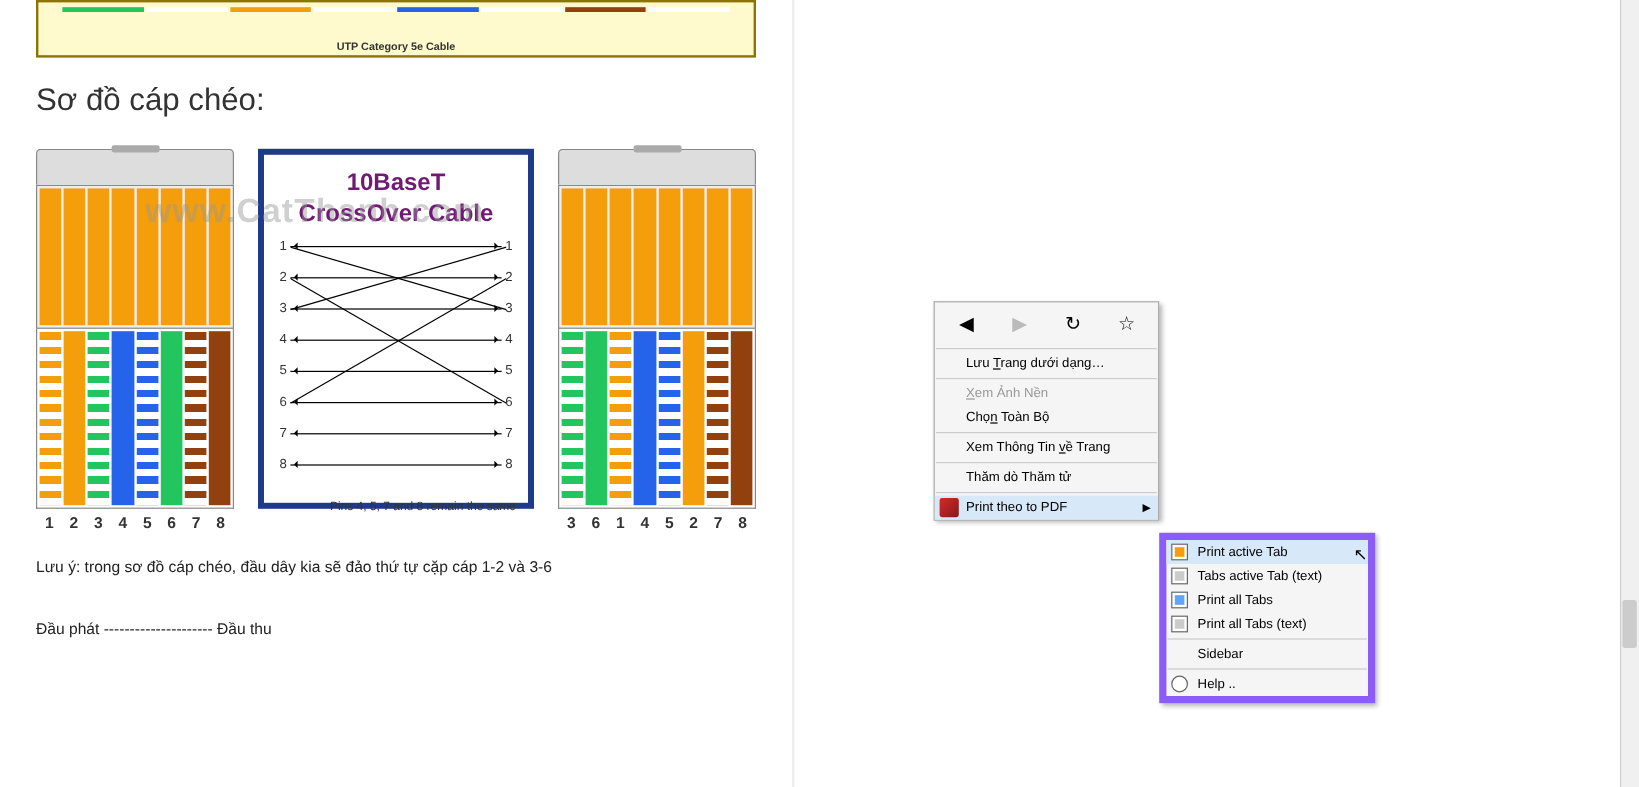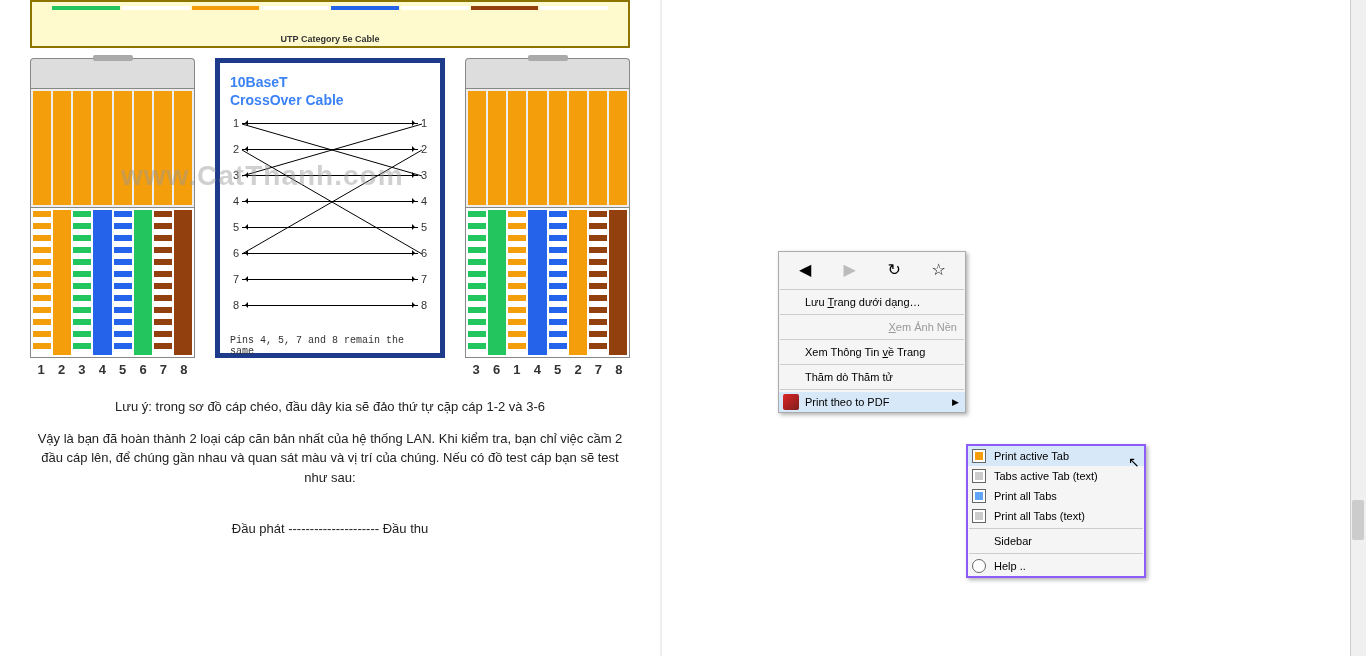"Sơ đồ cáp chéo:" h2 { html: none -> <h2>Sơ đồ cáp chéo:</h2> }
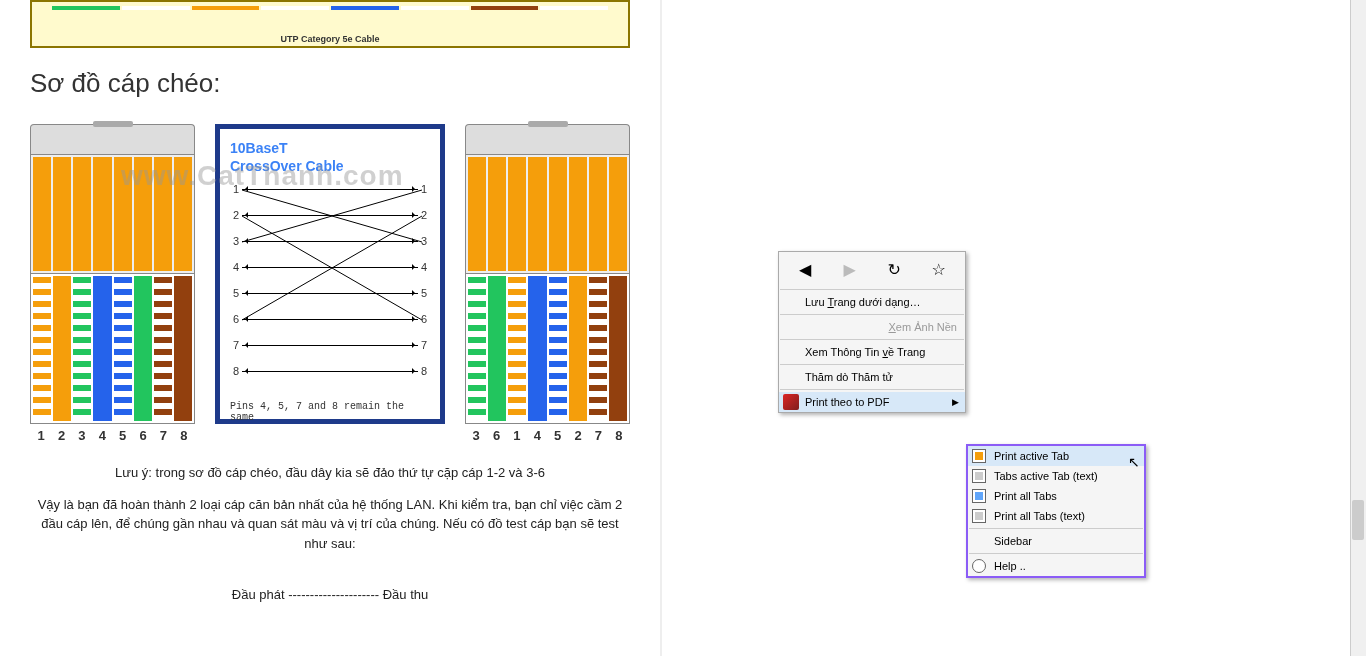"10BaseT" .co-title { color: #3b82f6 -> #701a75; font-size: 14px -> 20px; text-align: none -> center }
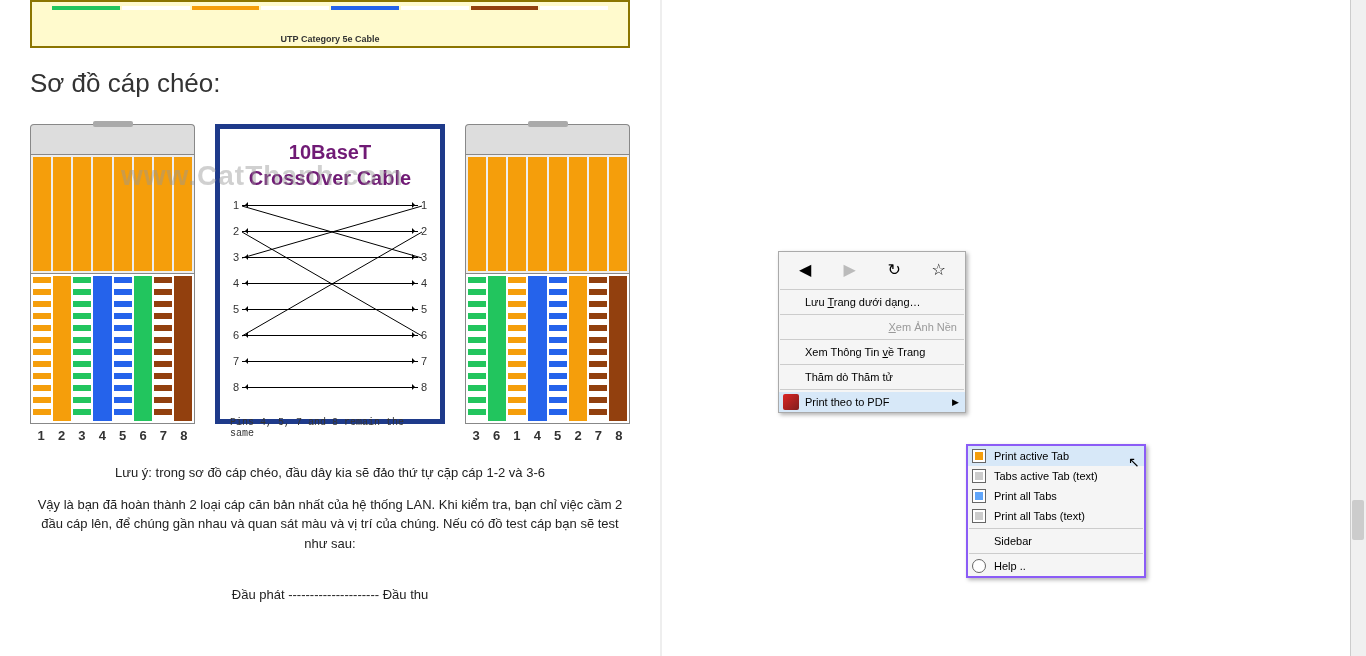"Xem Ảnh Nền" .cm-item.disabled { text-align: right -> none }
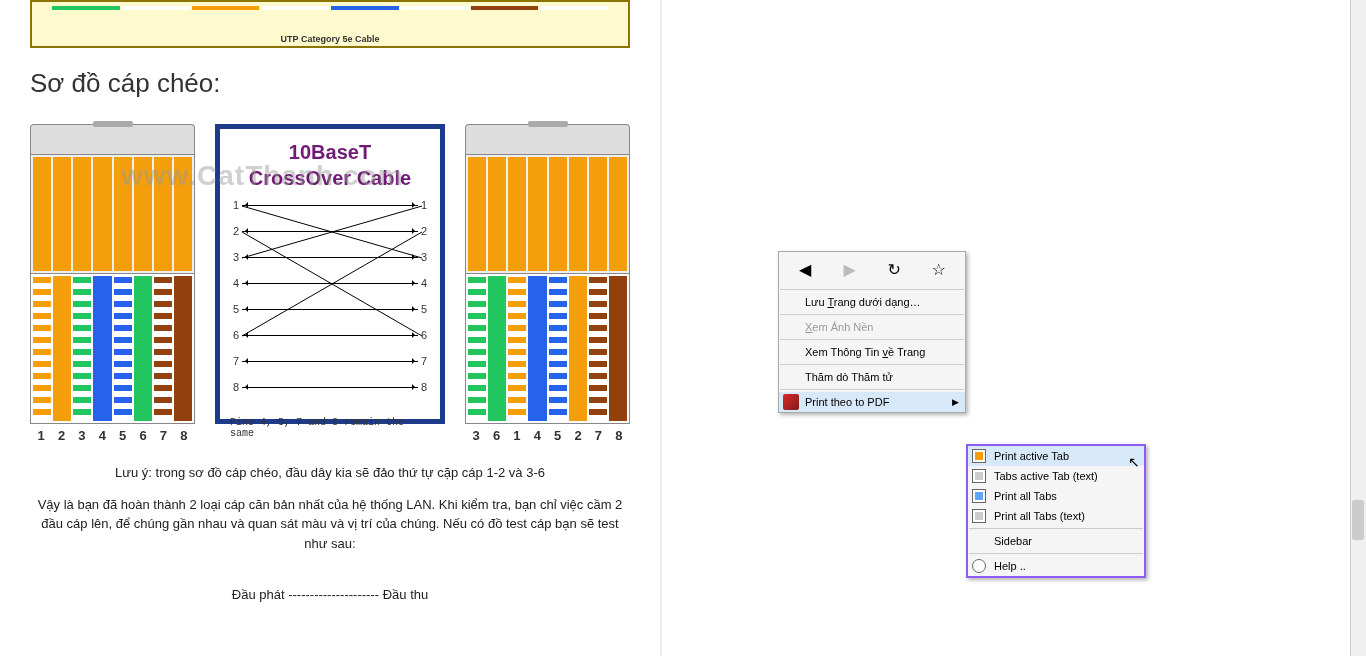"Chọn Toàn Bộ" div.cm-item { html: none -> <div>Chọ<span>n</span> Toàn Bộ</div> }
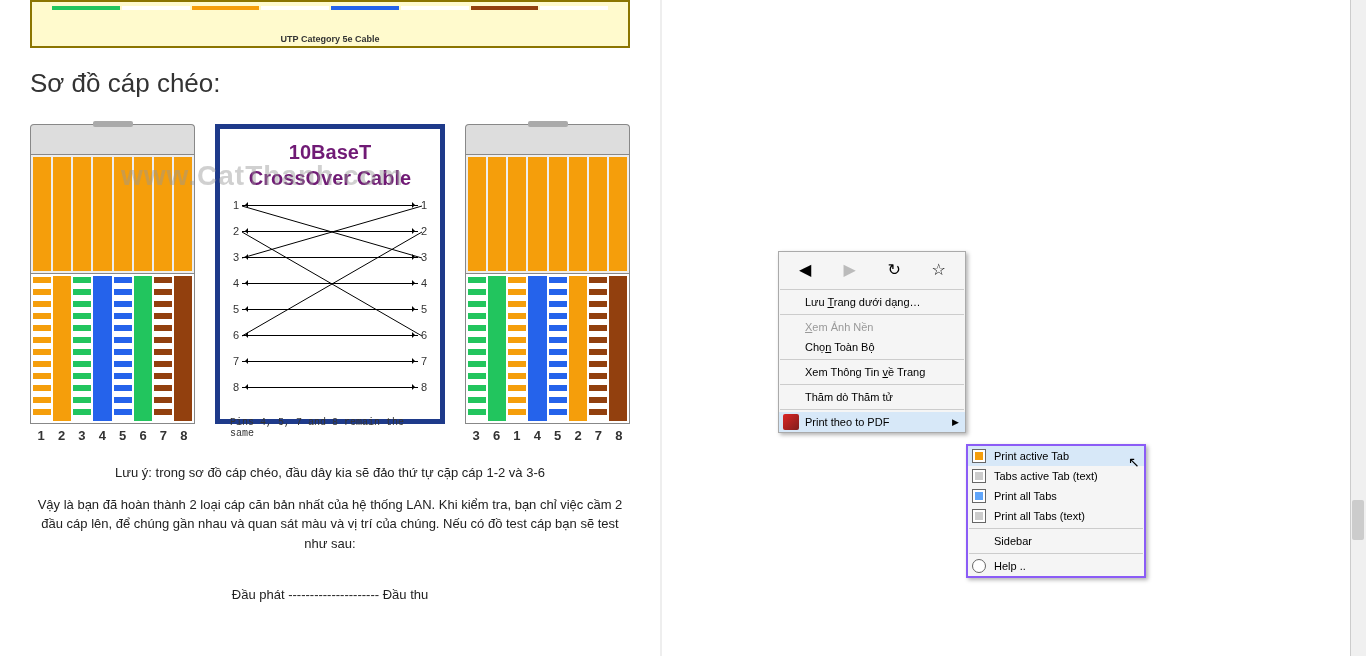"Pins 4, 5, 7 and" .co-footer { font-family: Liberation Mono, monospace -> none; text-align: left -> right }
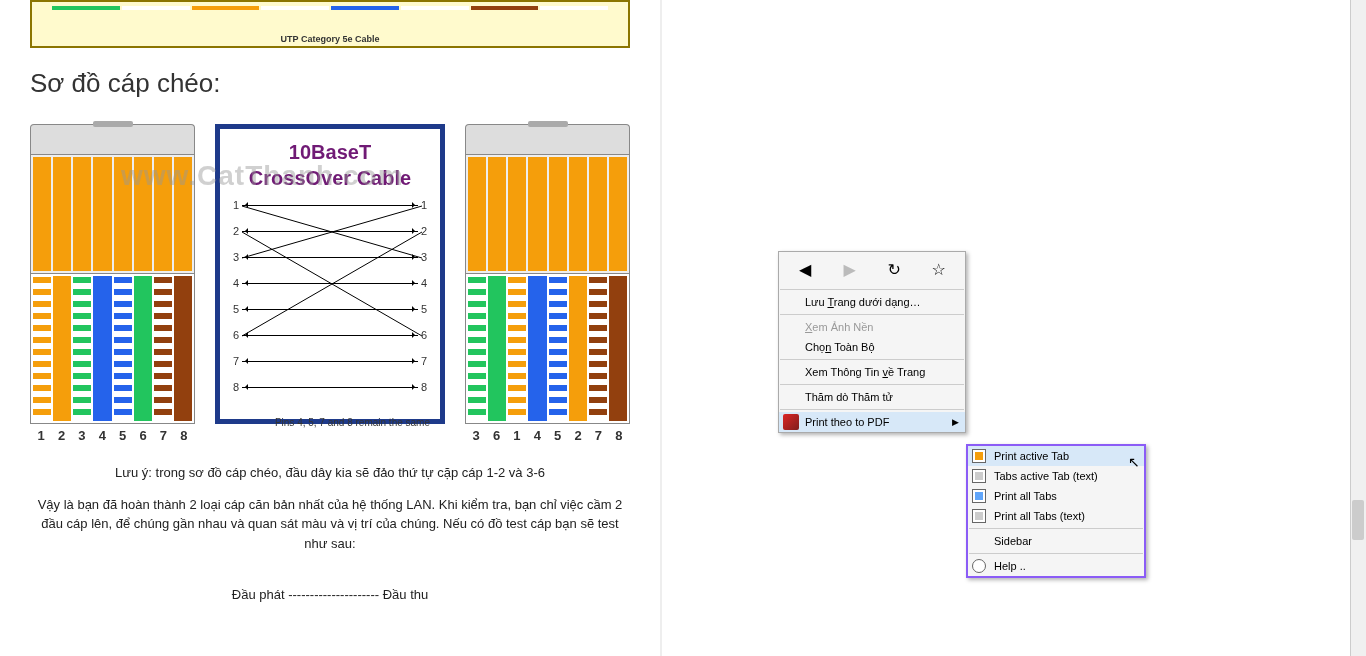"Print active Tab" .submenu { border: 2px solid #8b5cf6 -> 6px solid #8b5cf6 }
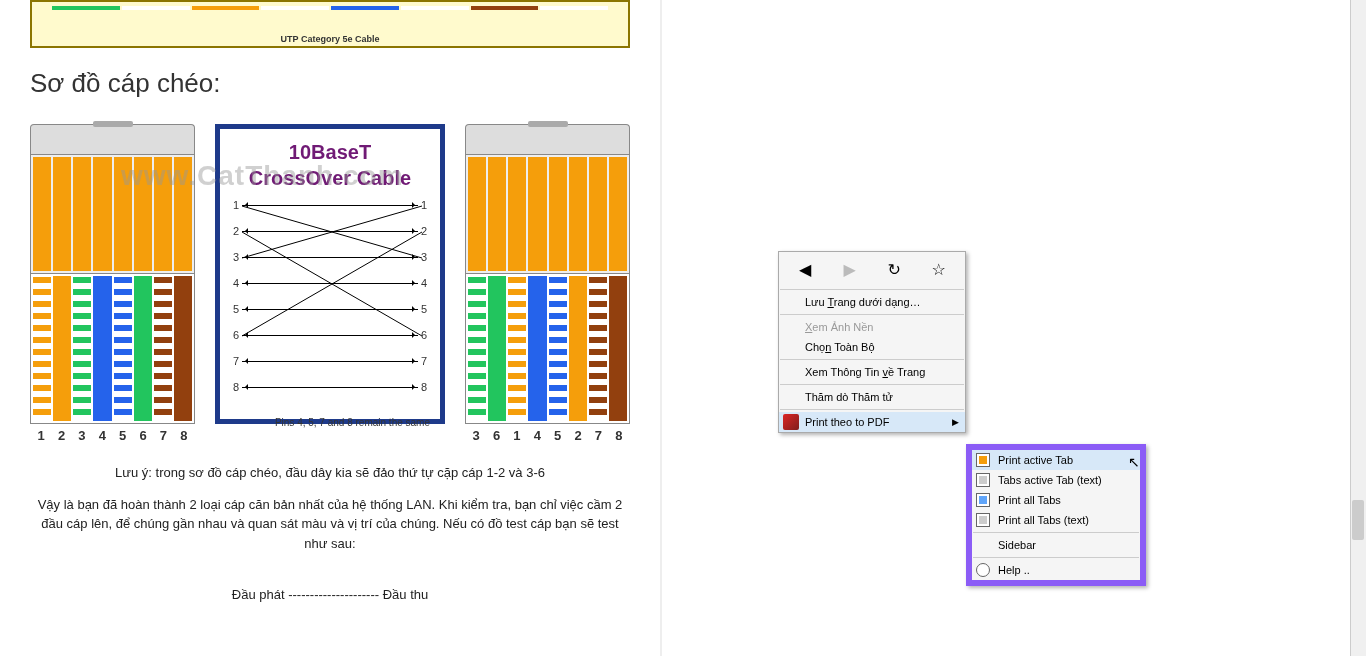"Lưu ý: trong sơ đồ" .body-text p { text-align: center -> none }
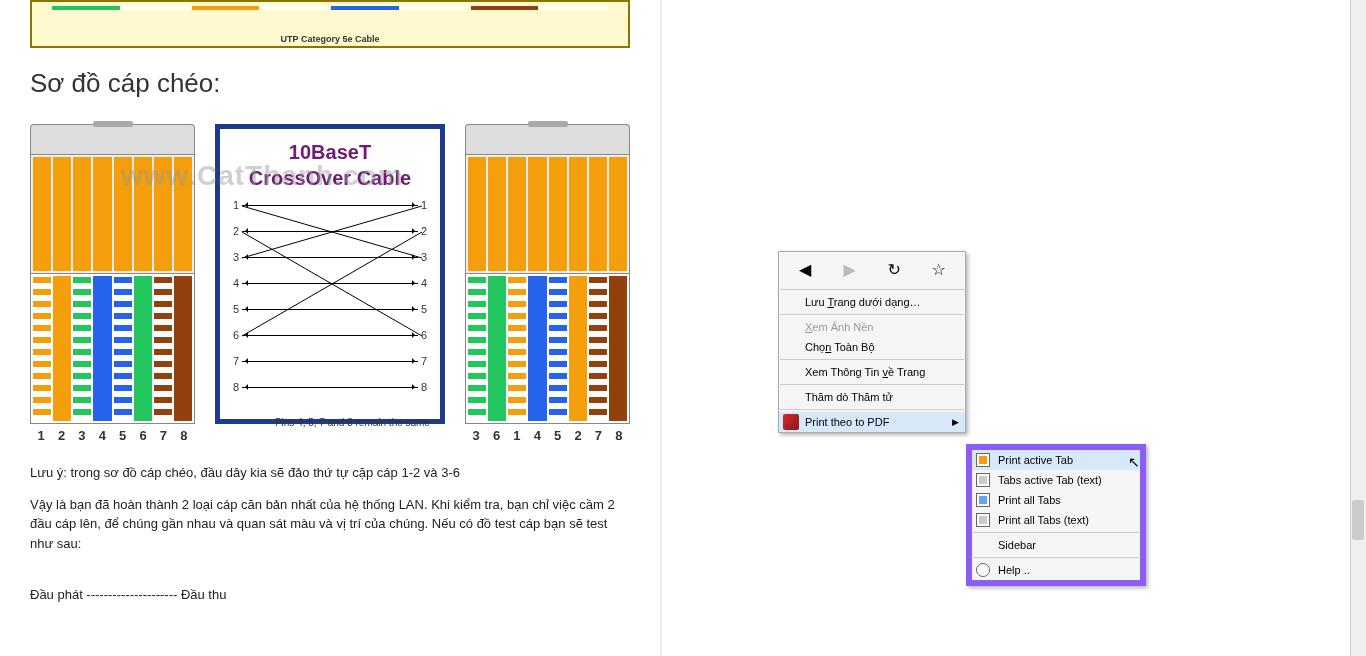"Vậy là bạn đã hoàn" p { html: <p>Vậy là bạn đã hoàn thành 2 loại cáp căn bản nhất của hệ thống LAN. Khi kiểm tra, bạn chỉ việc cầm 2 đầu cáp lên, để chúng gần nhau và quan sát màu và vị trí của chúng. Nếu có đồ test cáp bạn sẽ test như sau:</p> -> none }
